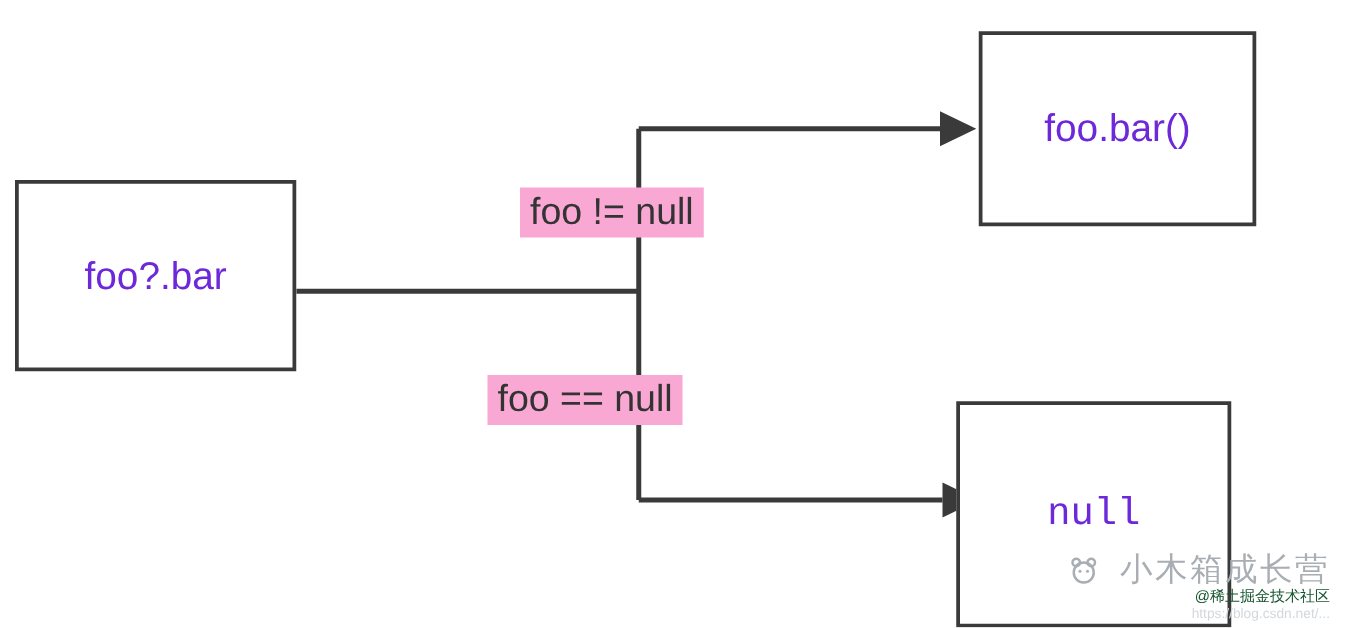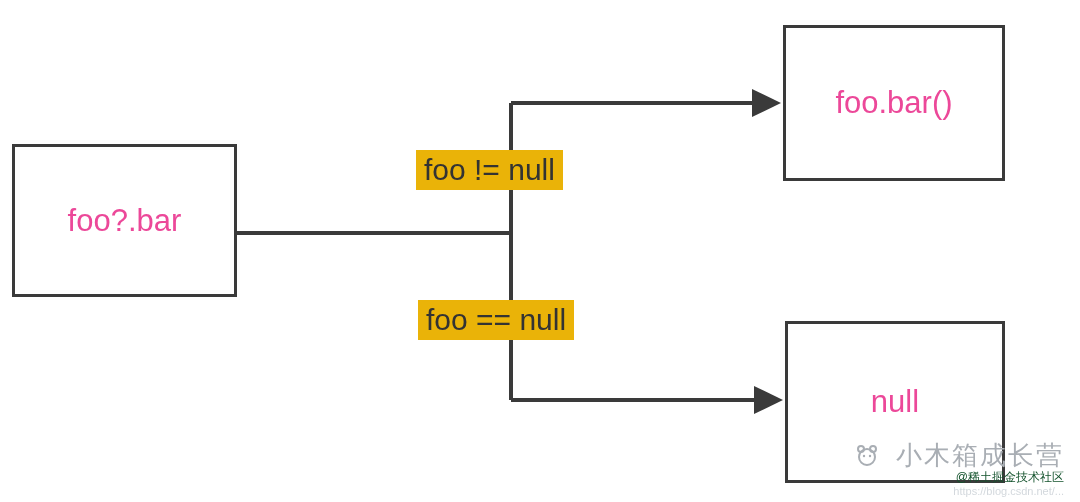"foo.bar()" .node { color: #ec4899 -> #6d28d9 }
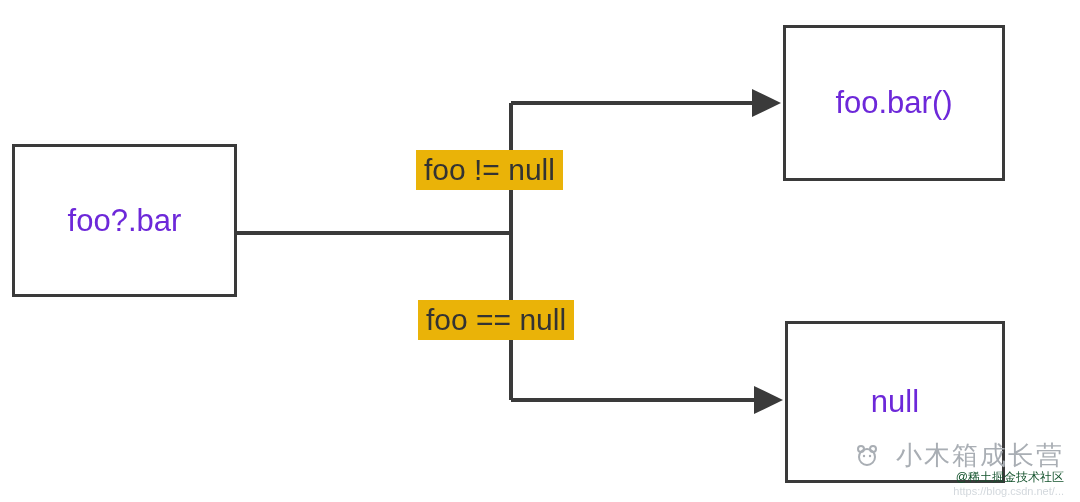"foo != null" .branch-label { background: #eab308 -> #f9a8d4 }
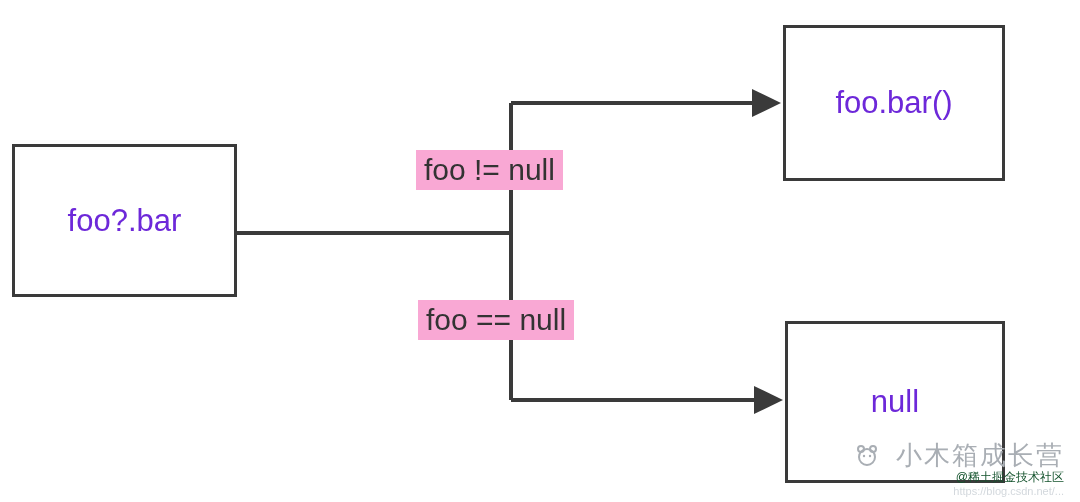"foo == null" .label-bottom { left: 418px -> 390px }
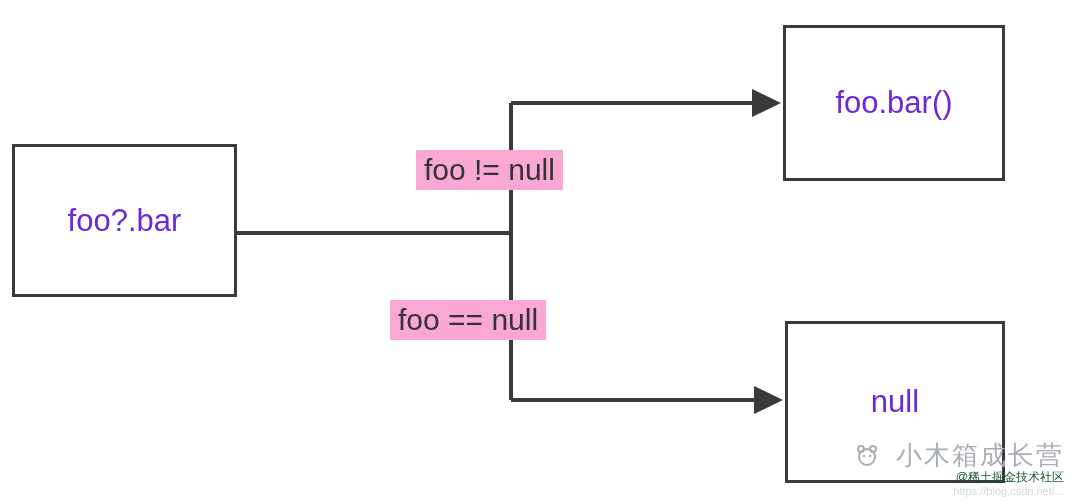"null" .node-bottom { font-family: none -> Liberation Mono, monospace; height: 162px -> 181px; left: 785px -> 765px }
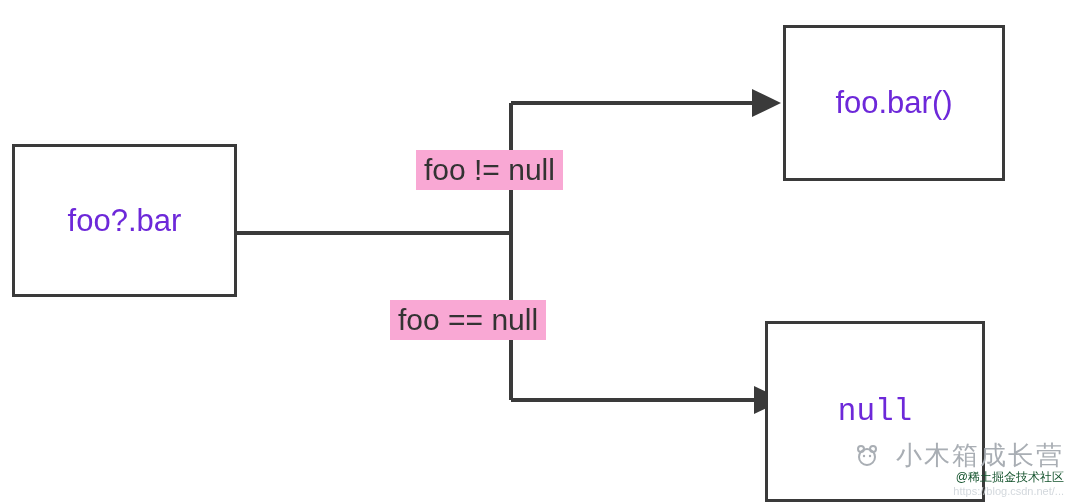"小木箱成长营" .wm-title { align-items: center -> flex-end }
